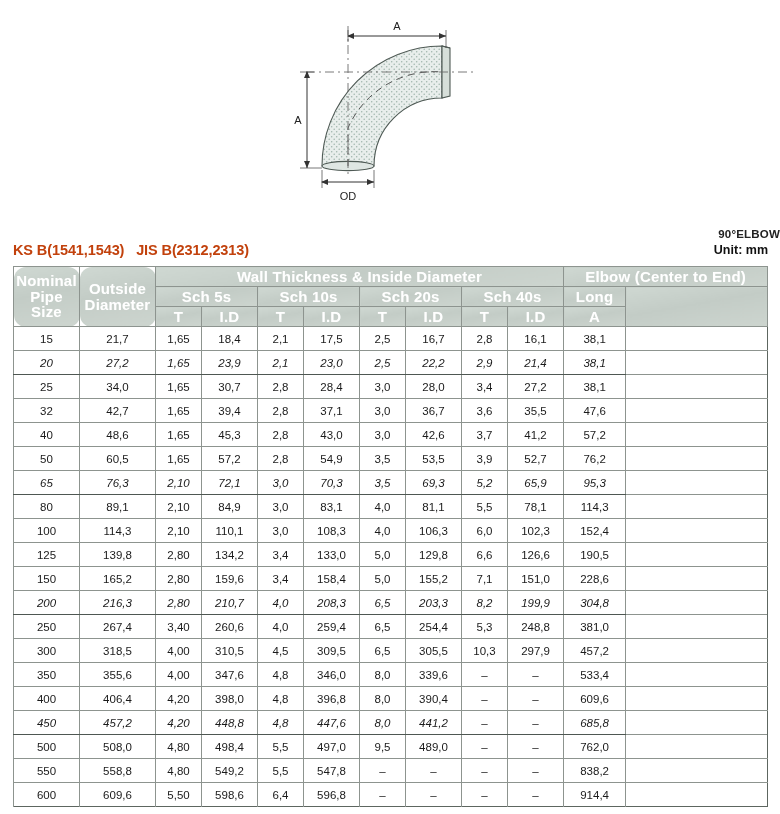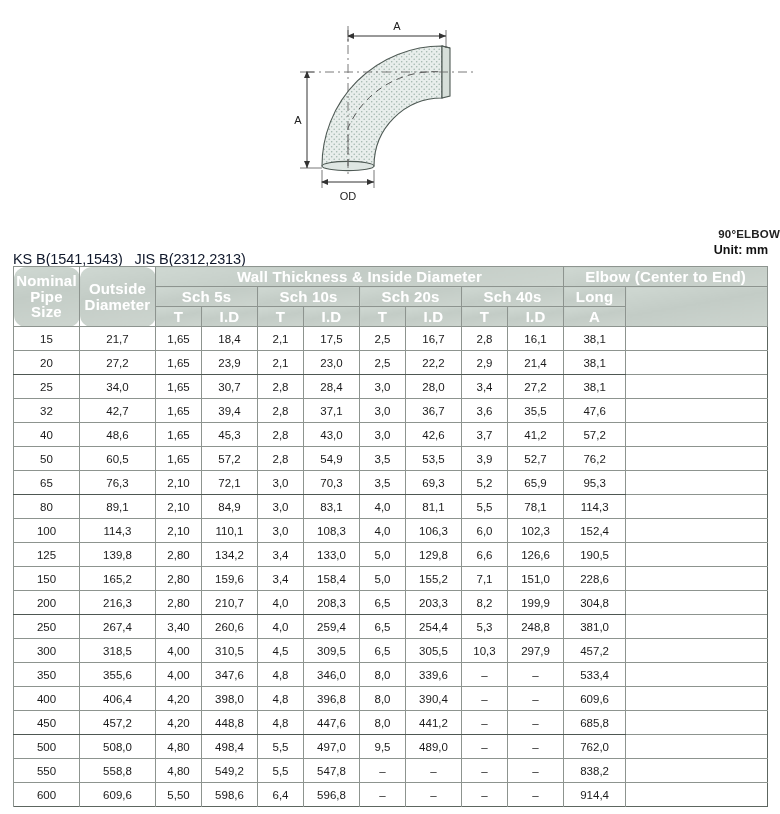"KS B(1541,1543) JIS B(2312,2313)" #spec-title { color: #0f172a -> #c2410c; font-weight: normal -> bold; top: 9px -> 0 }
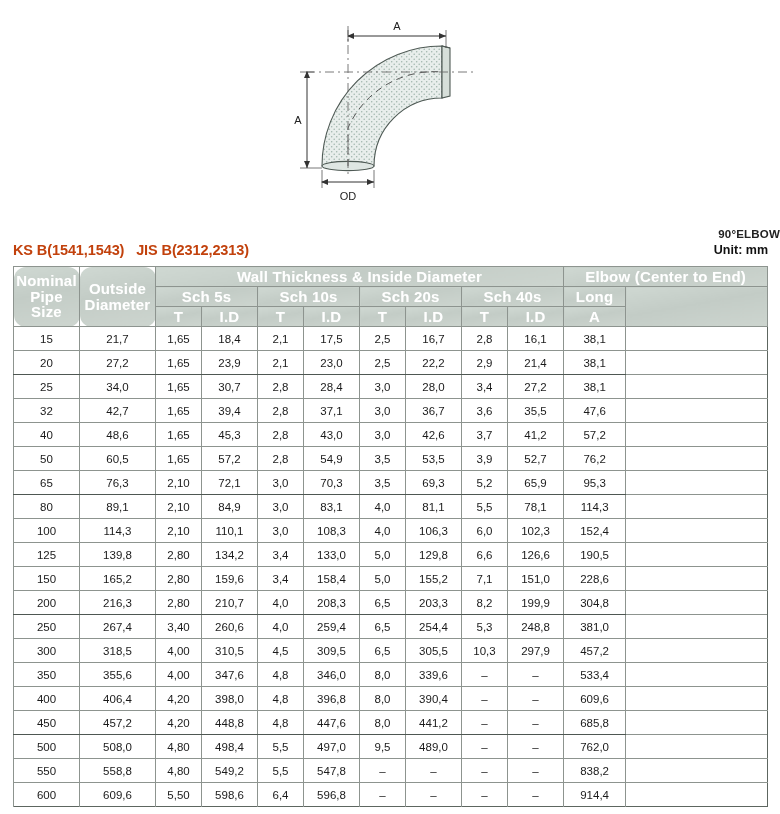"20" tr.group-end td { font-style: none -> italic }
